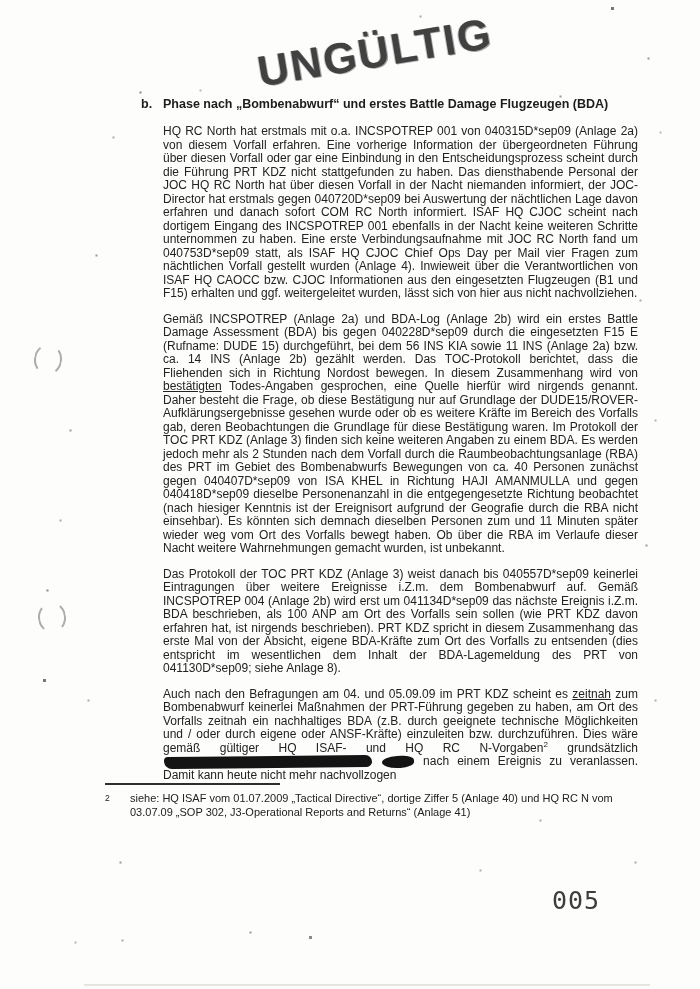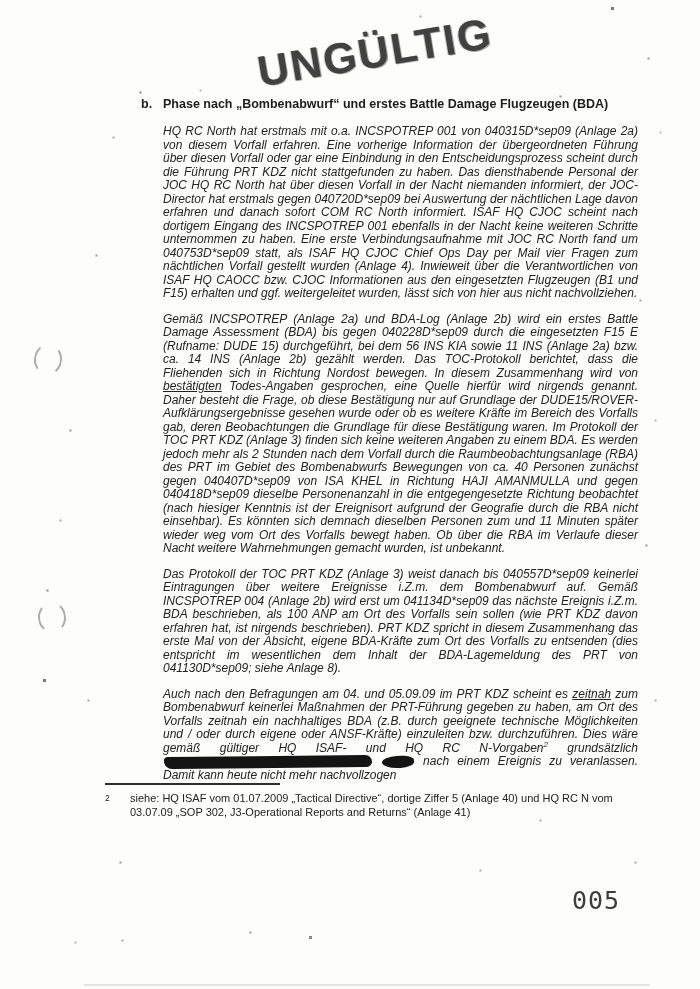"HQ RC North hat erstmals" .bodytext { font-style: italic -> none }
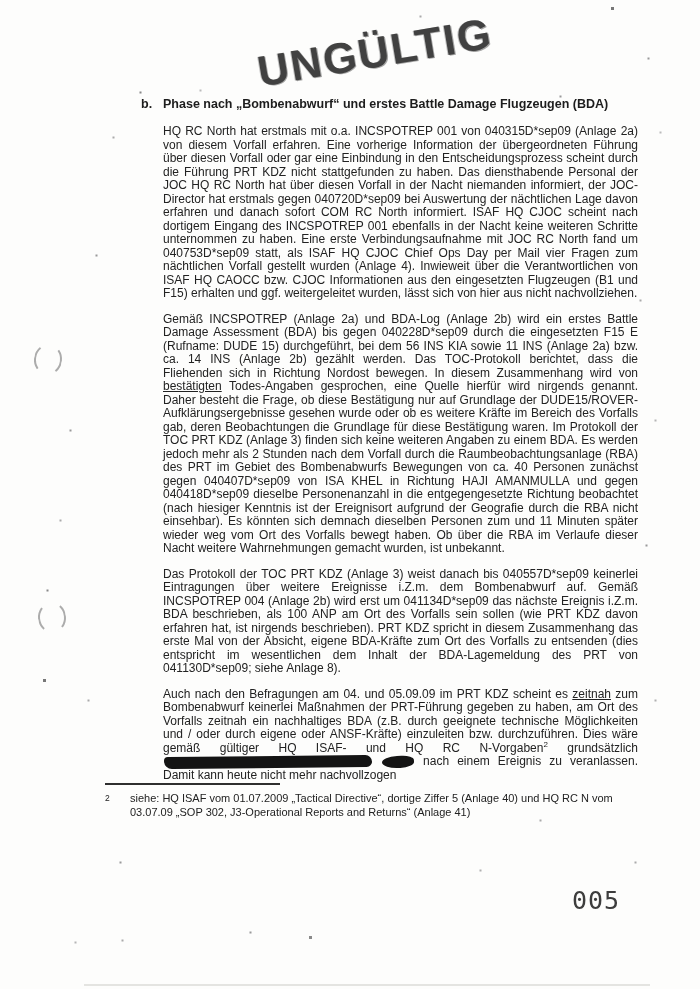"005" .pagenum { left: 572px -> 552px }
